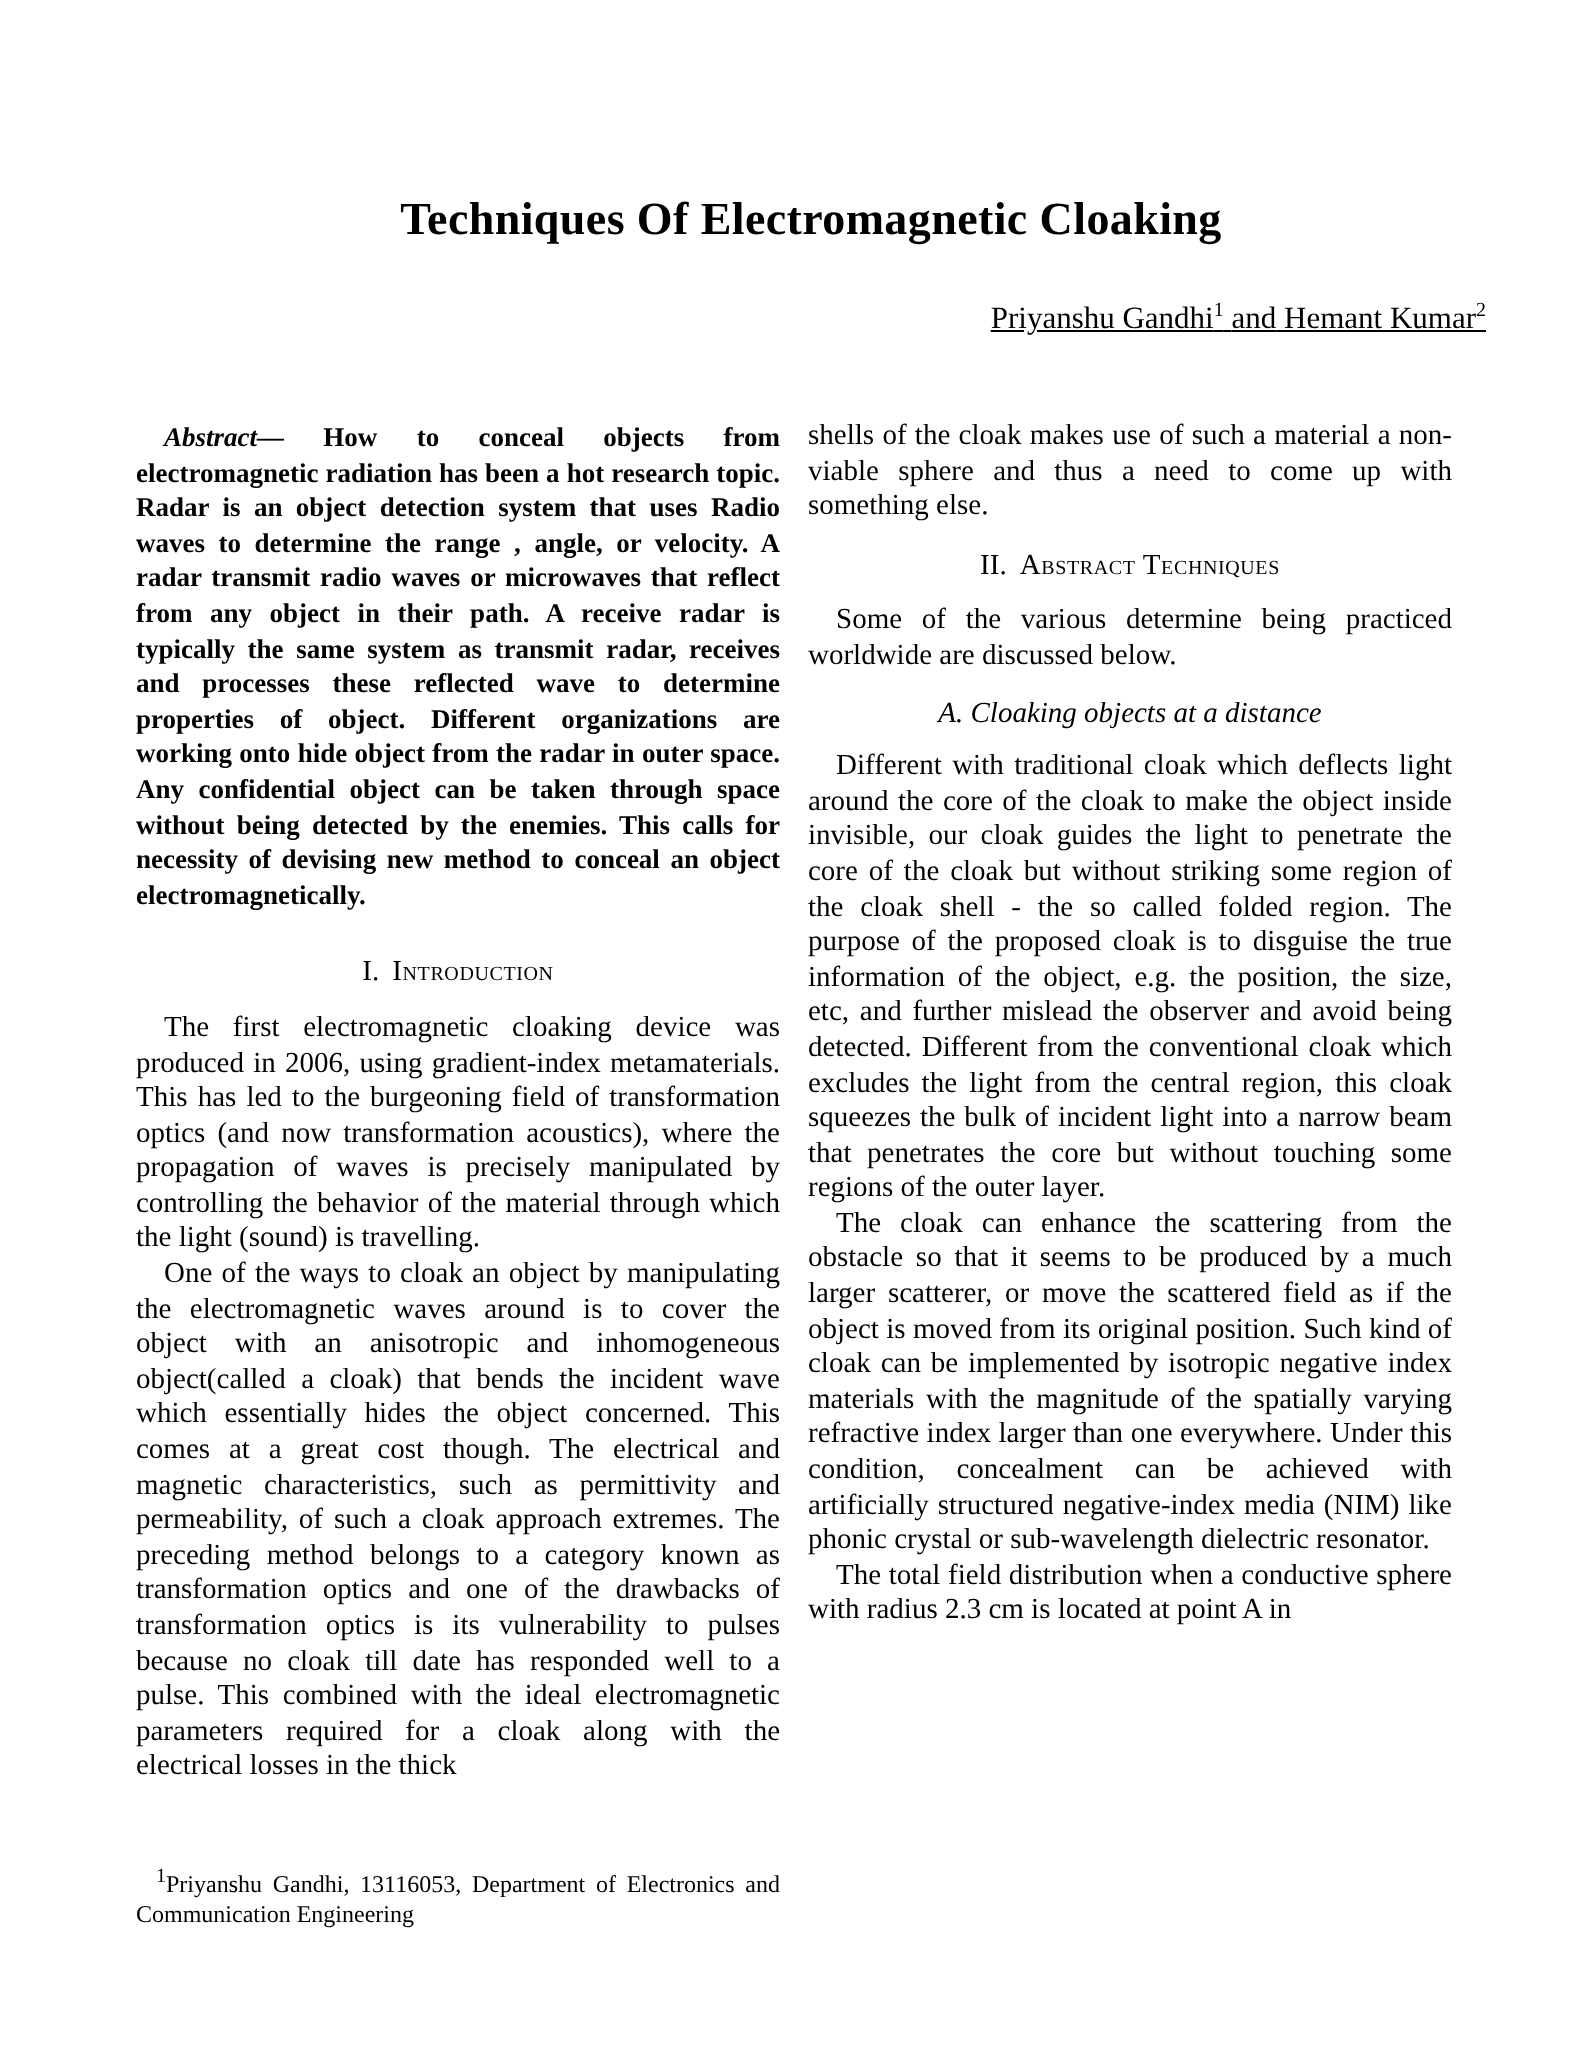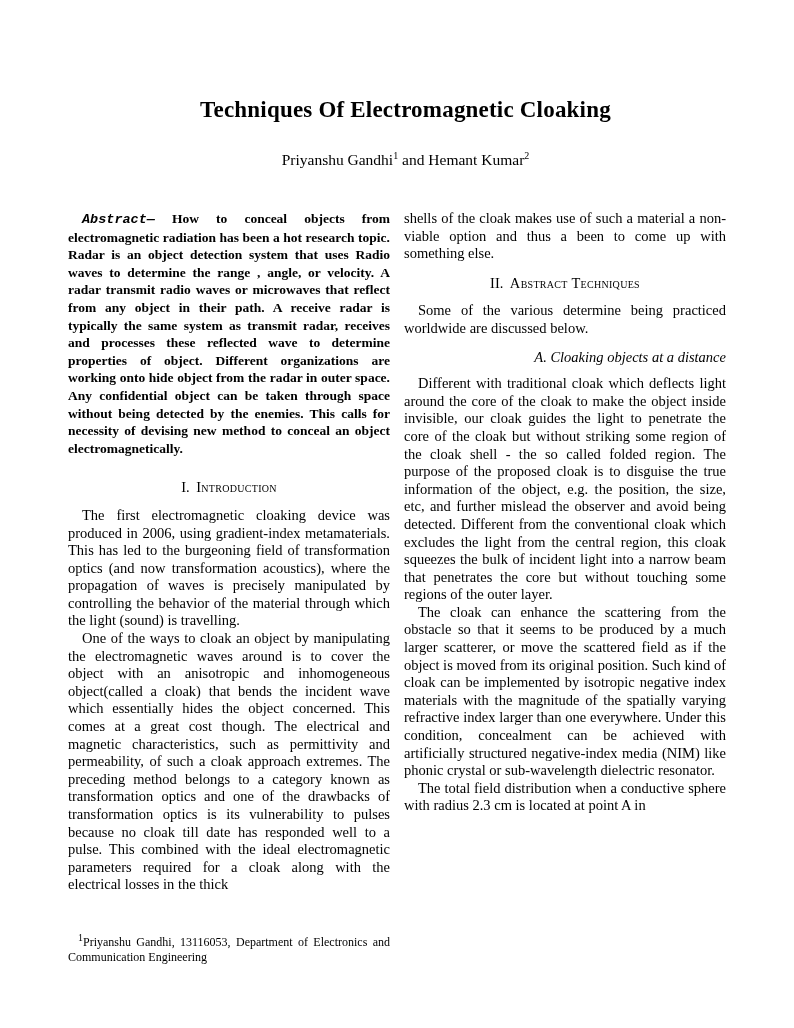"Priyanshu Gandhi1 and Hemant Kumar2" .authors { text-align: center -> right; text-decoration: none -> underline }
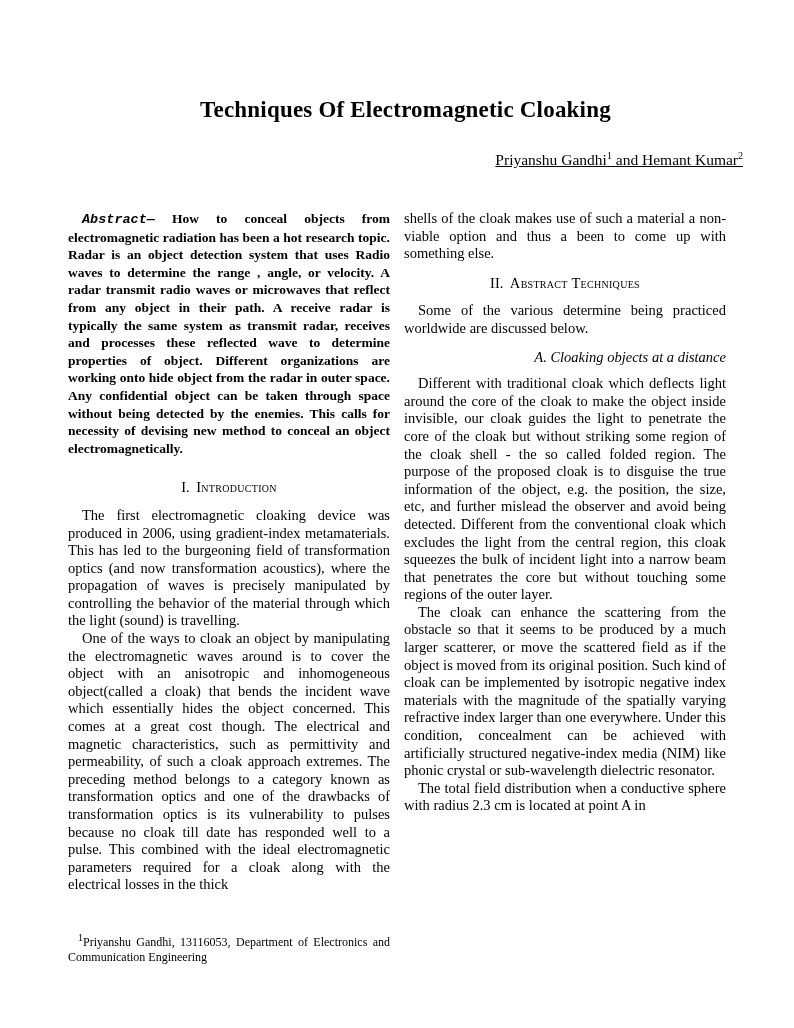"Abstract—" .abstract-label { font-family: Liberation Mono, monospace -> none }
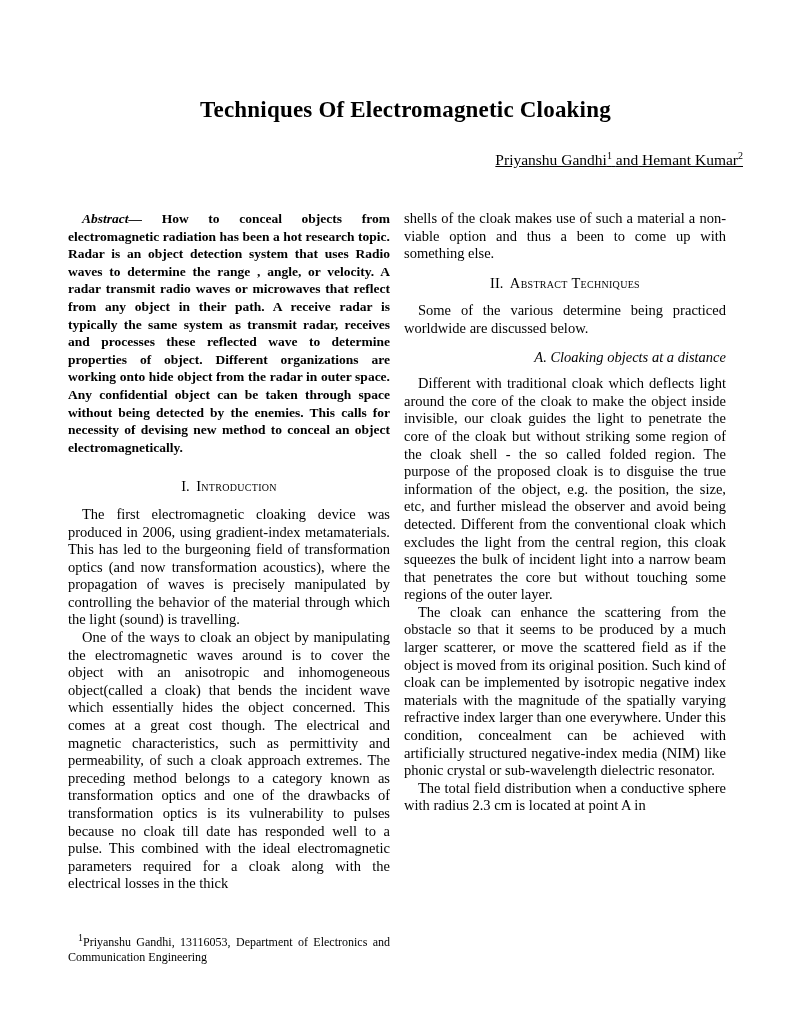"shells of the cloak makes" p.continuation { text: option and thus a been -> sphere and thus a need }
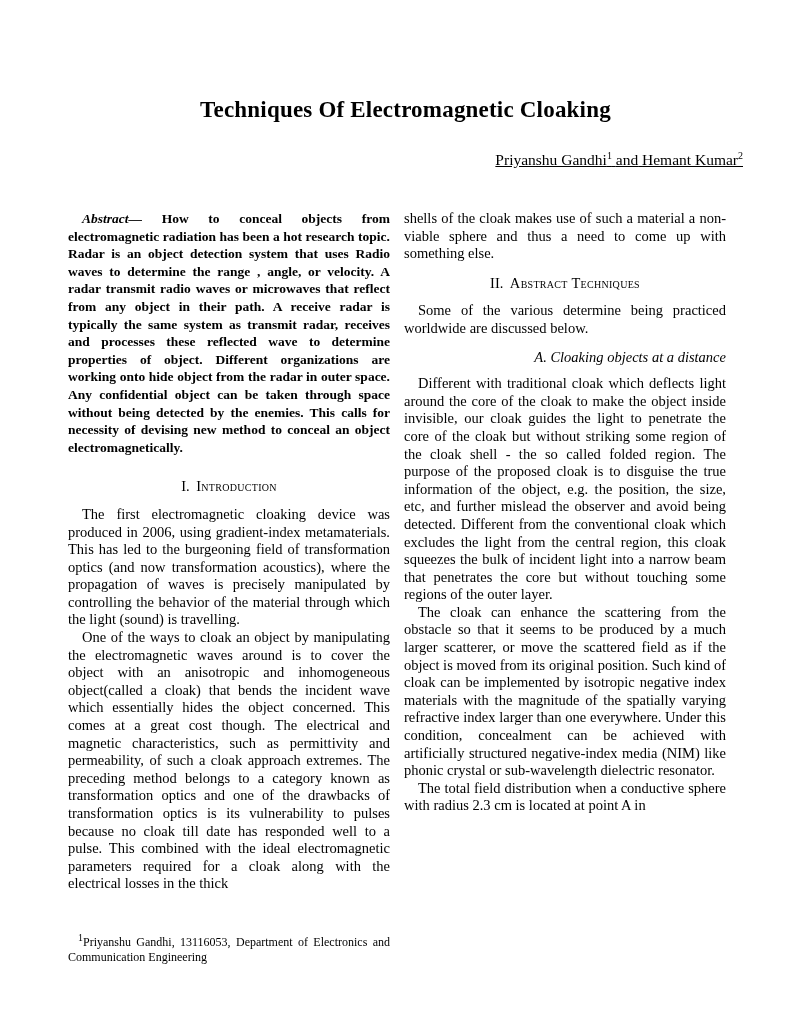"A. Cloaking objects at a" .subsection-heading { text-align: right -> center }
